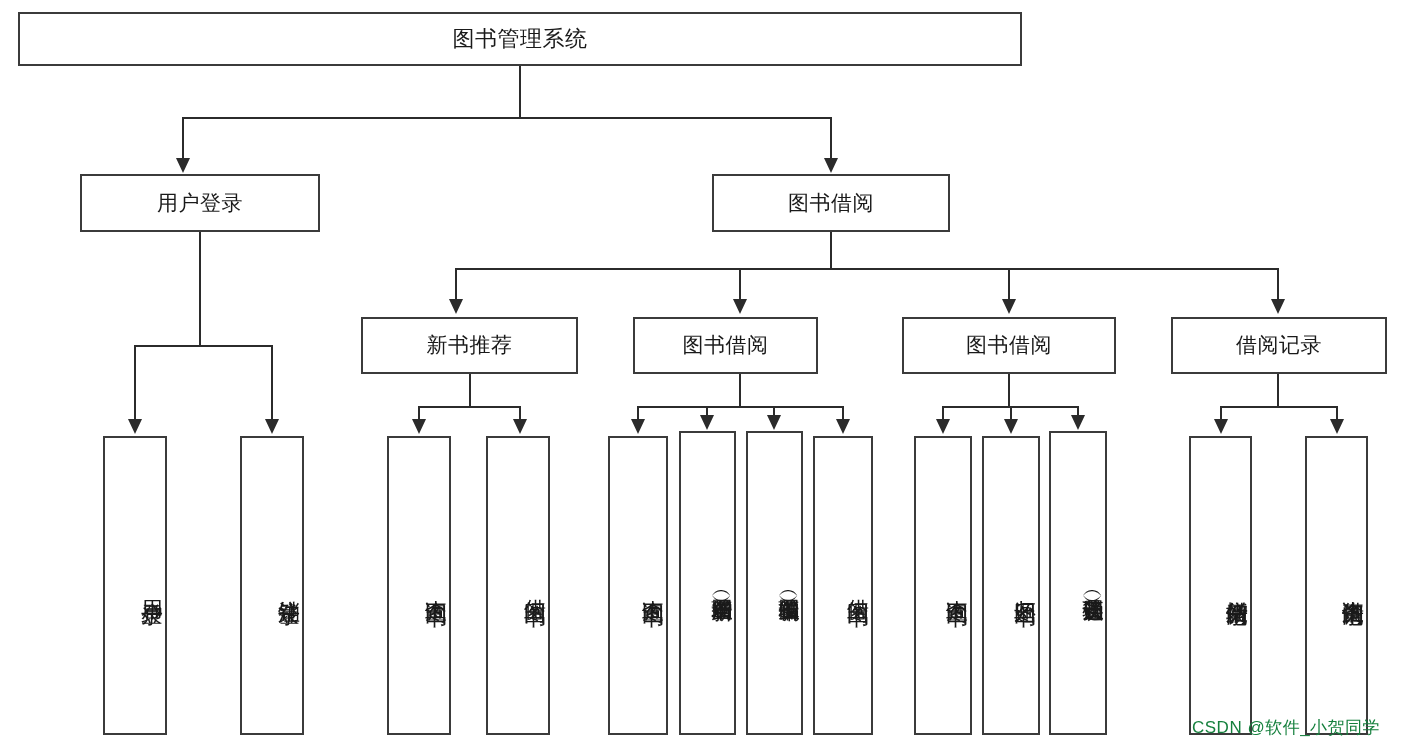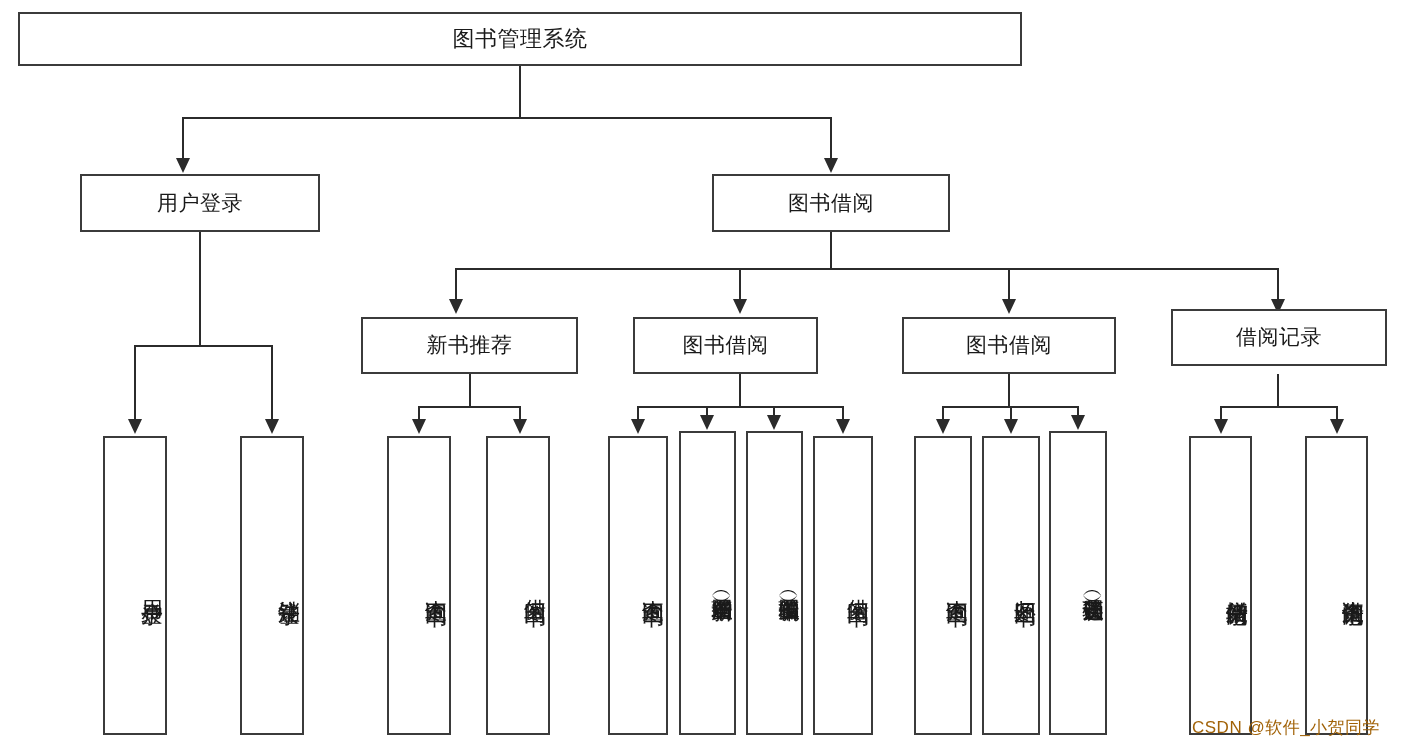"借阅记录" div.node { top: 309px -> 317px }
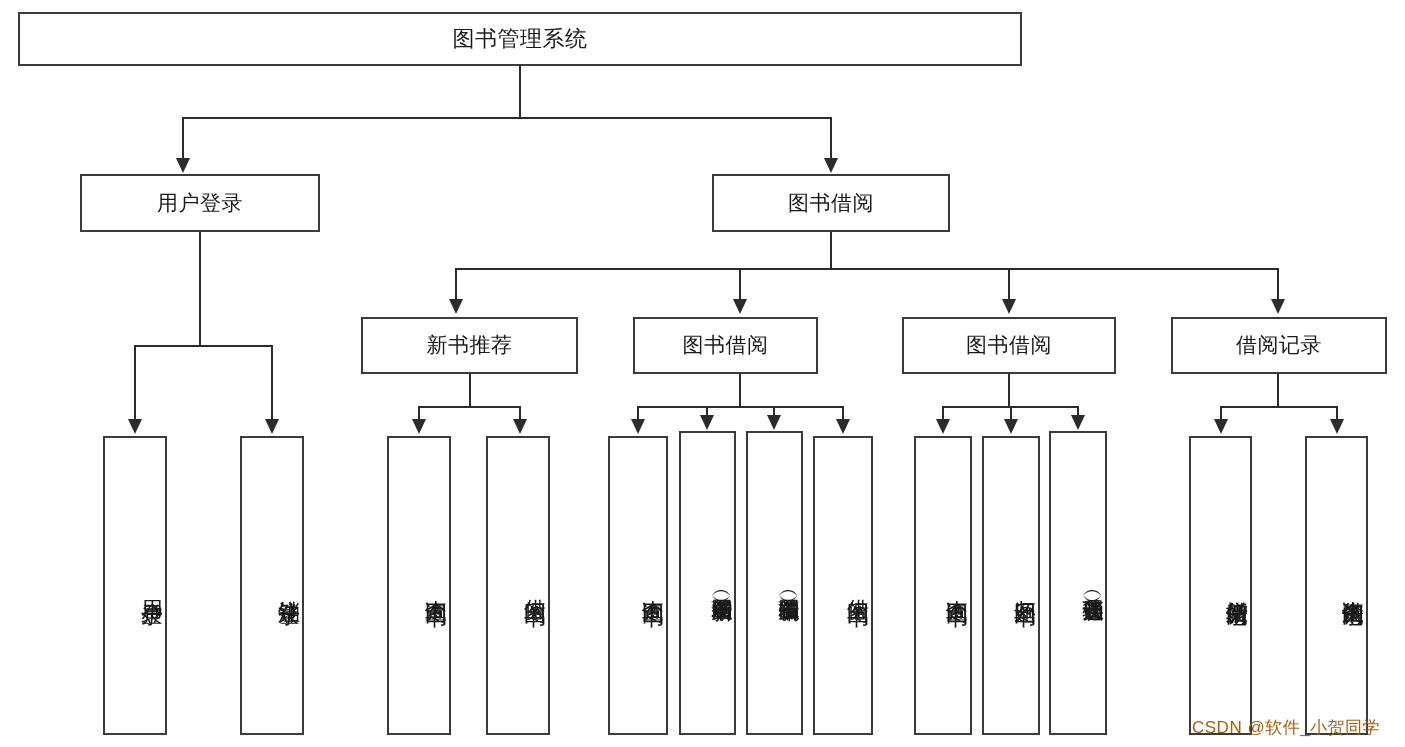"CSDN @软件_小贺同学" .watermark { color: #a16207 -> #15803d }
